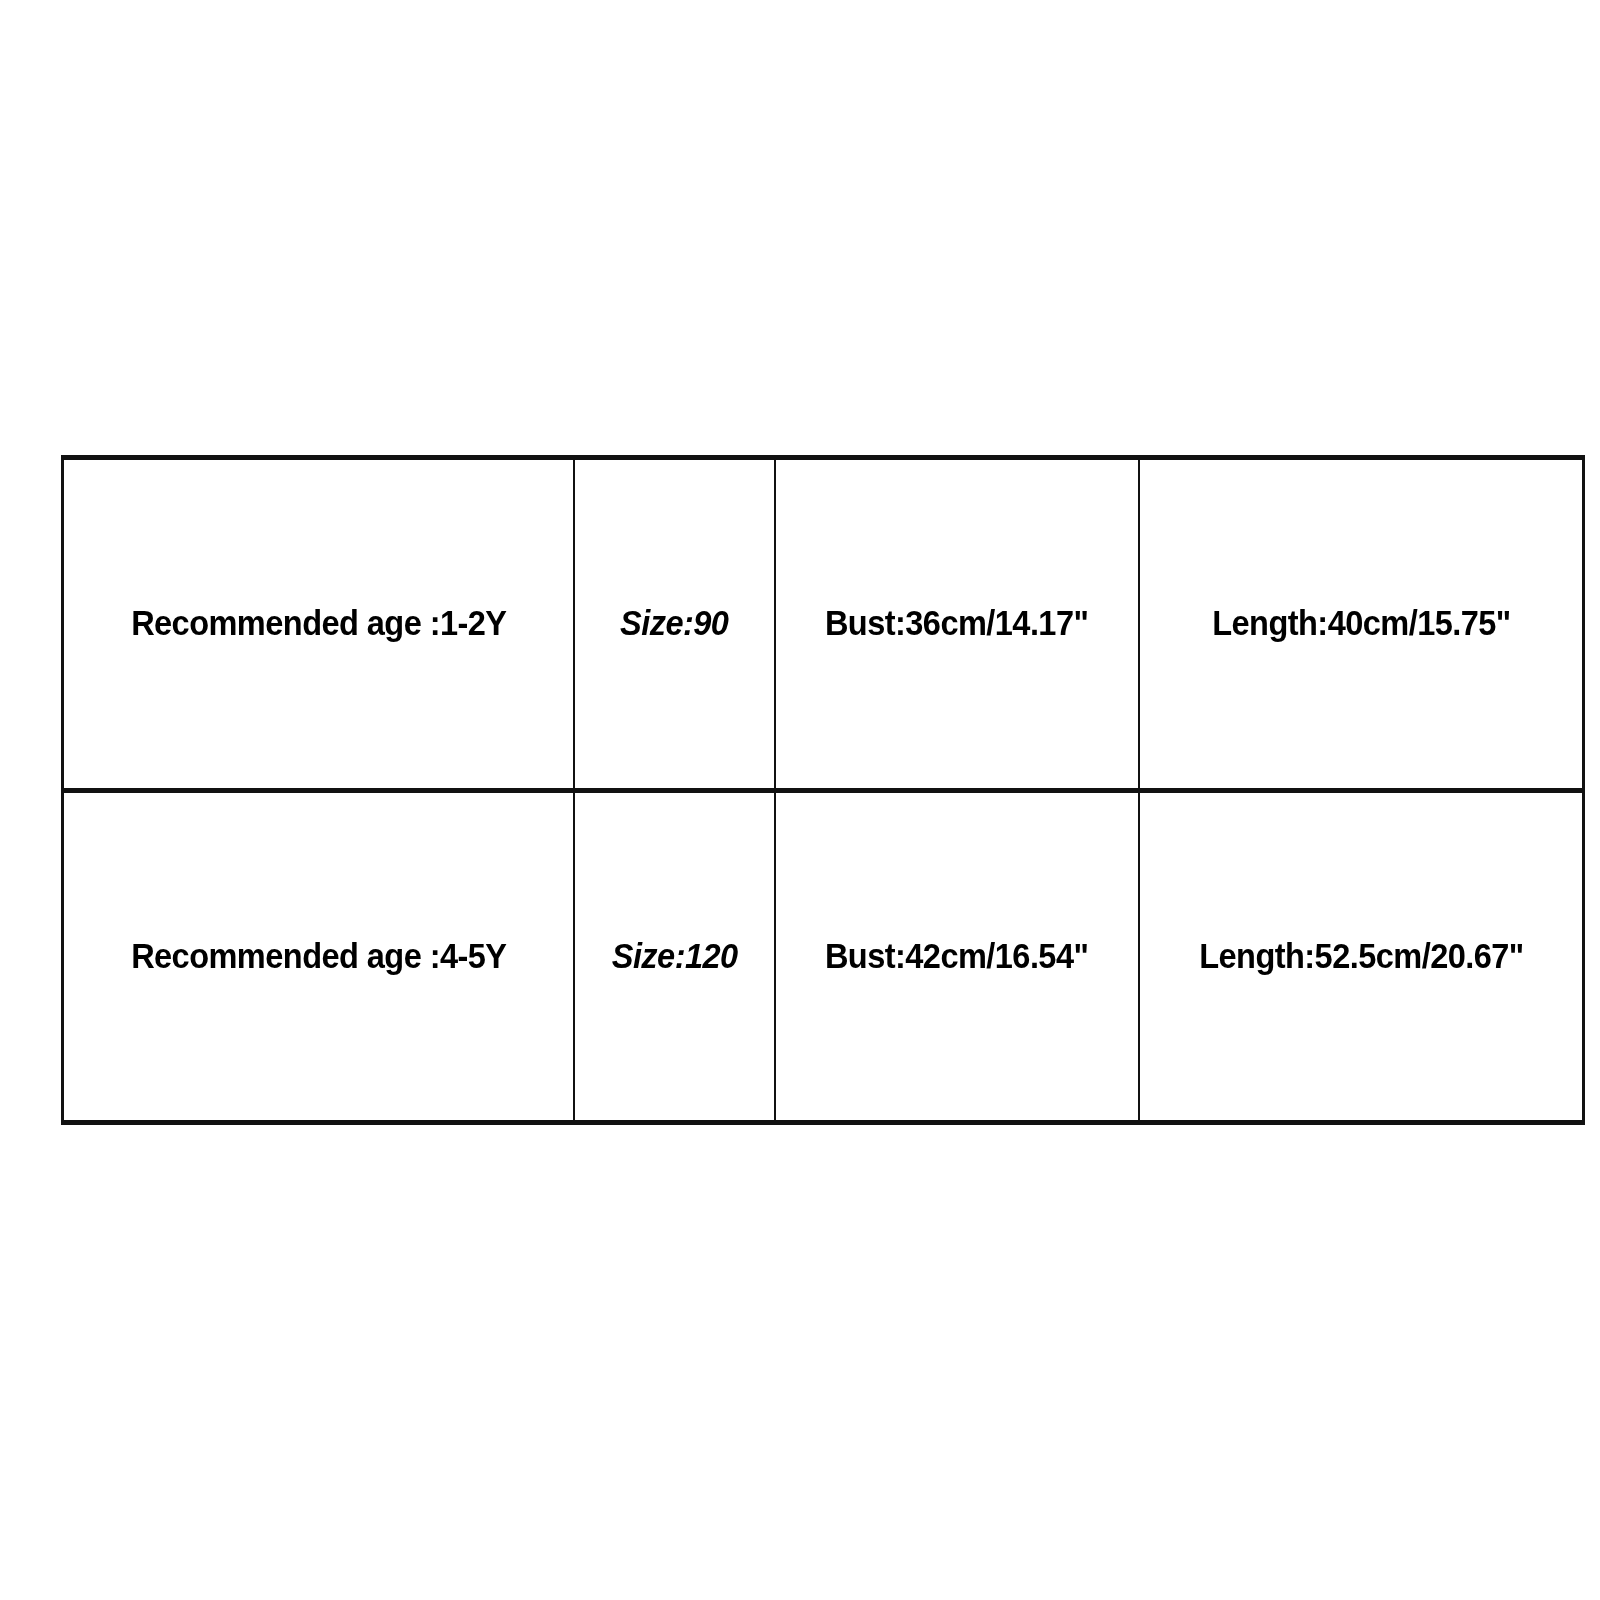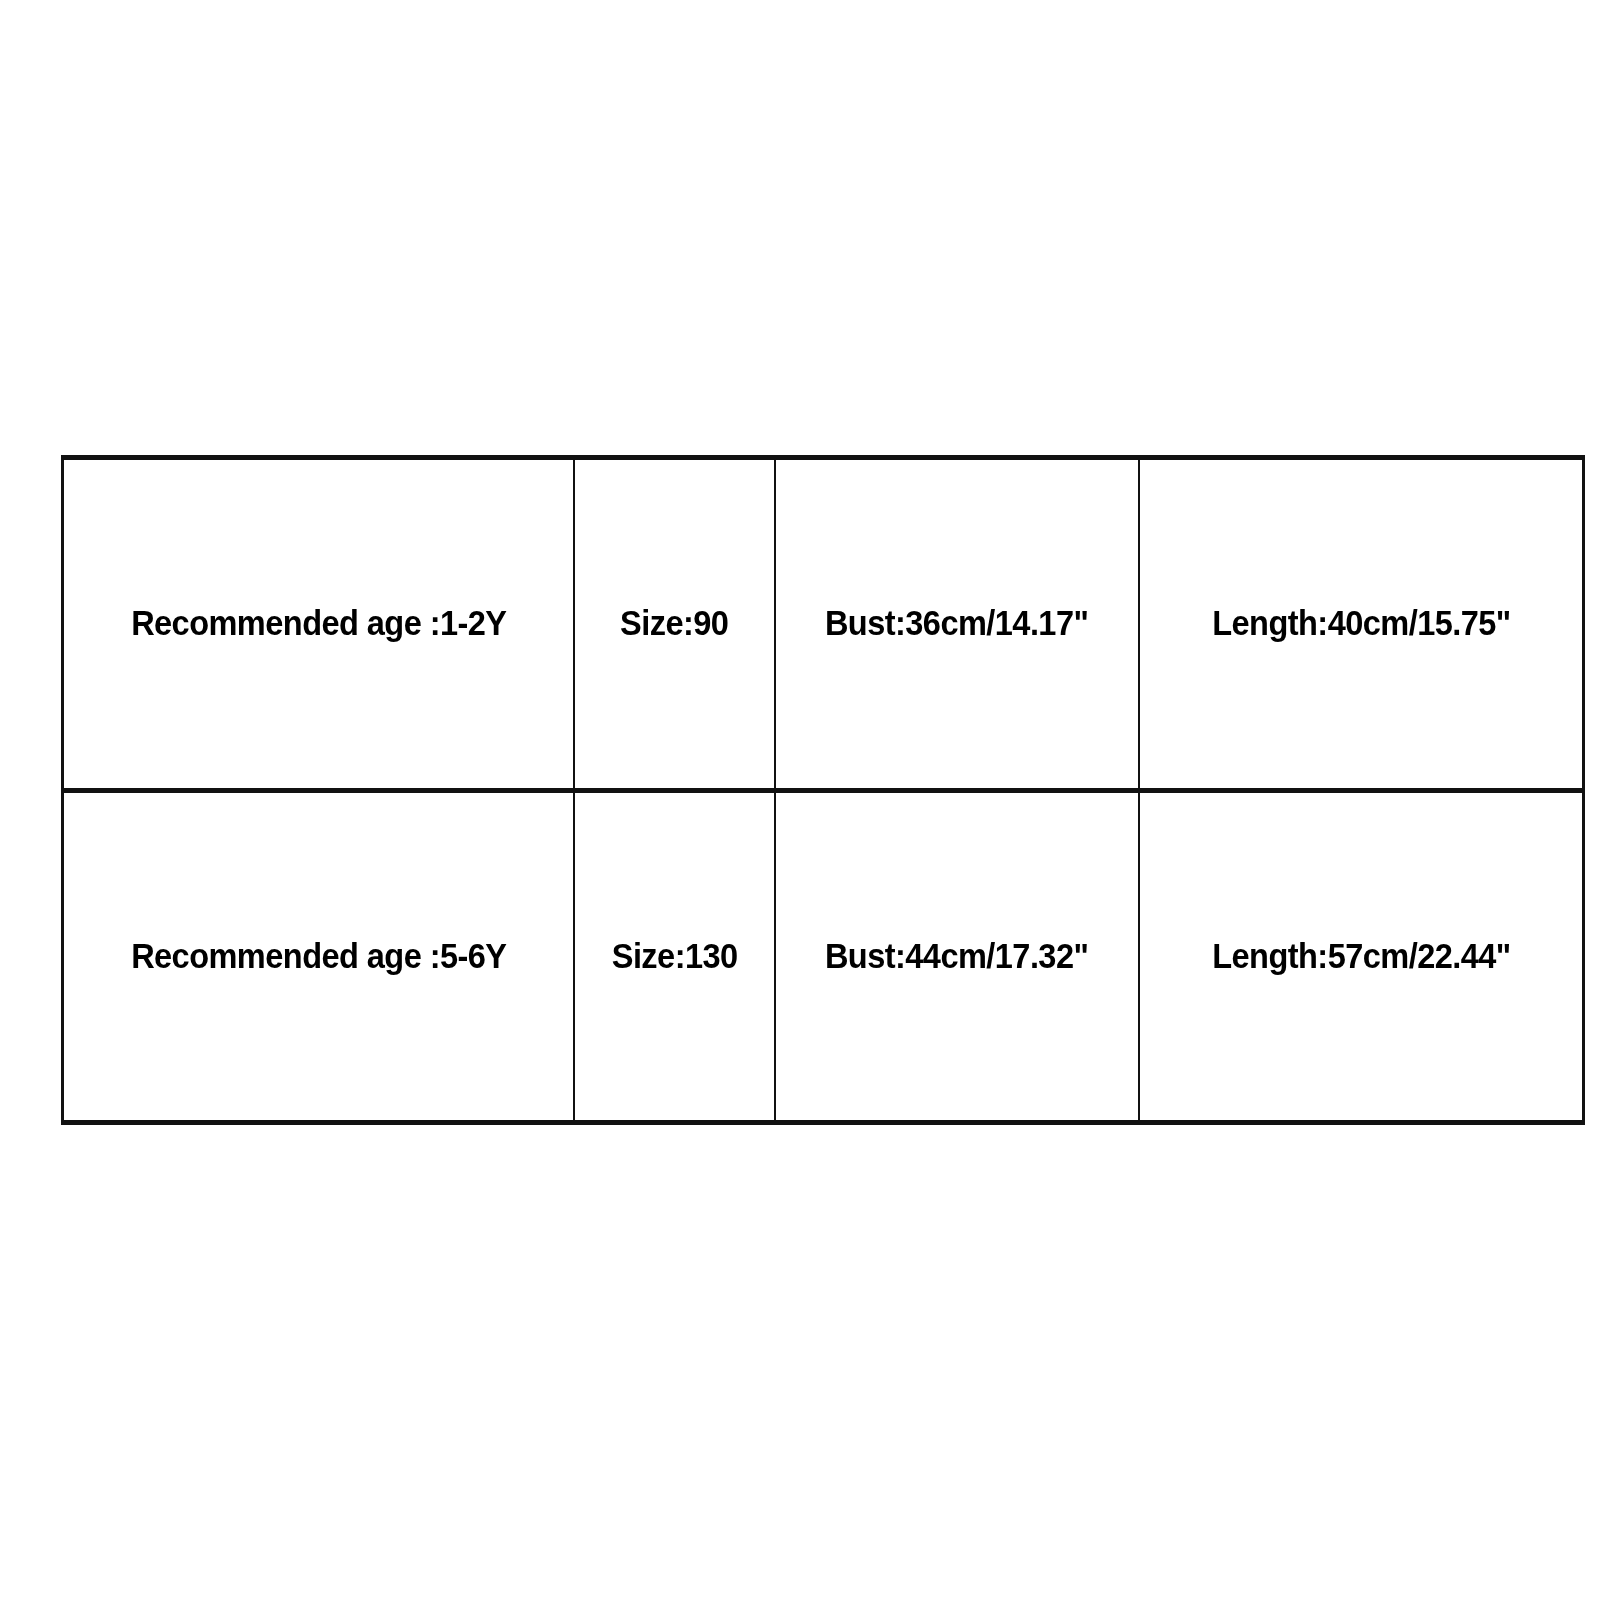"Size:90" .col-size { font-style: none -> italic }
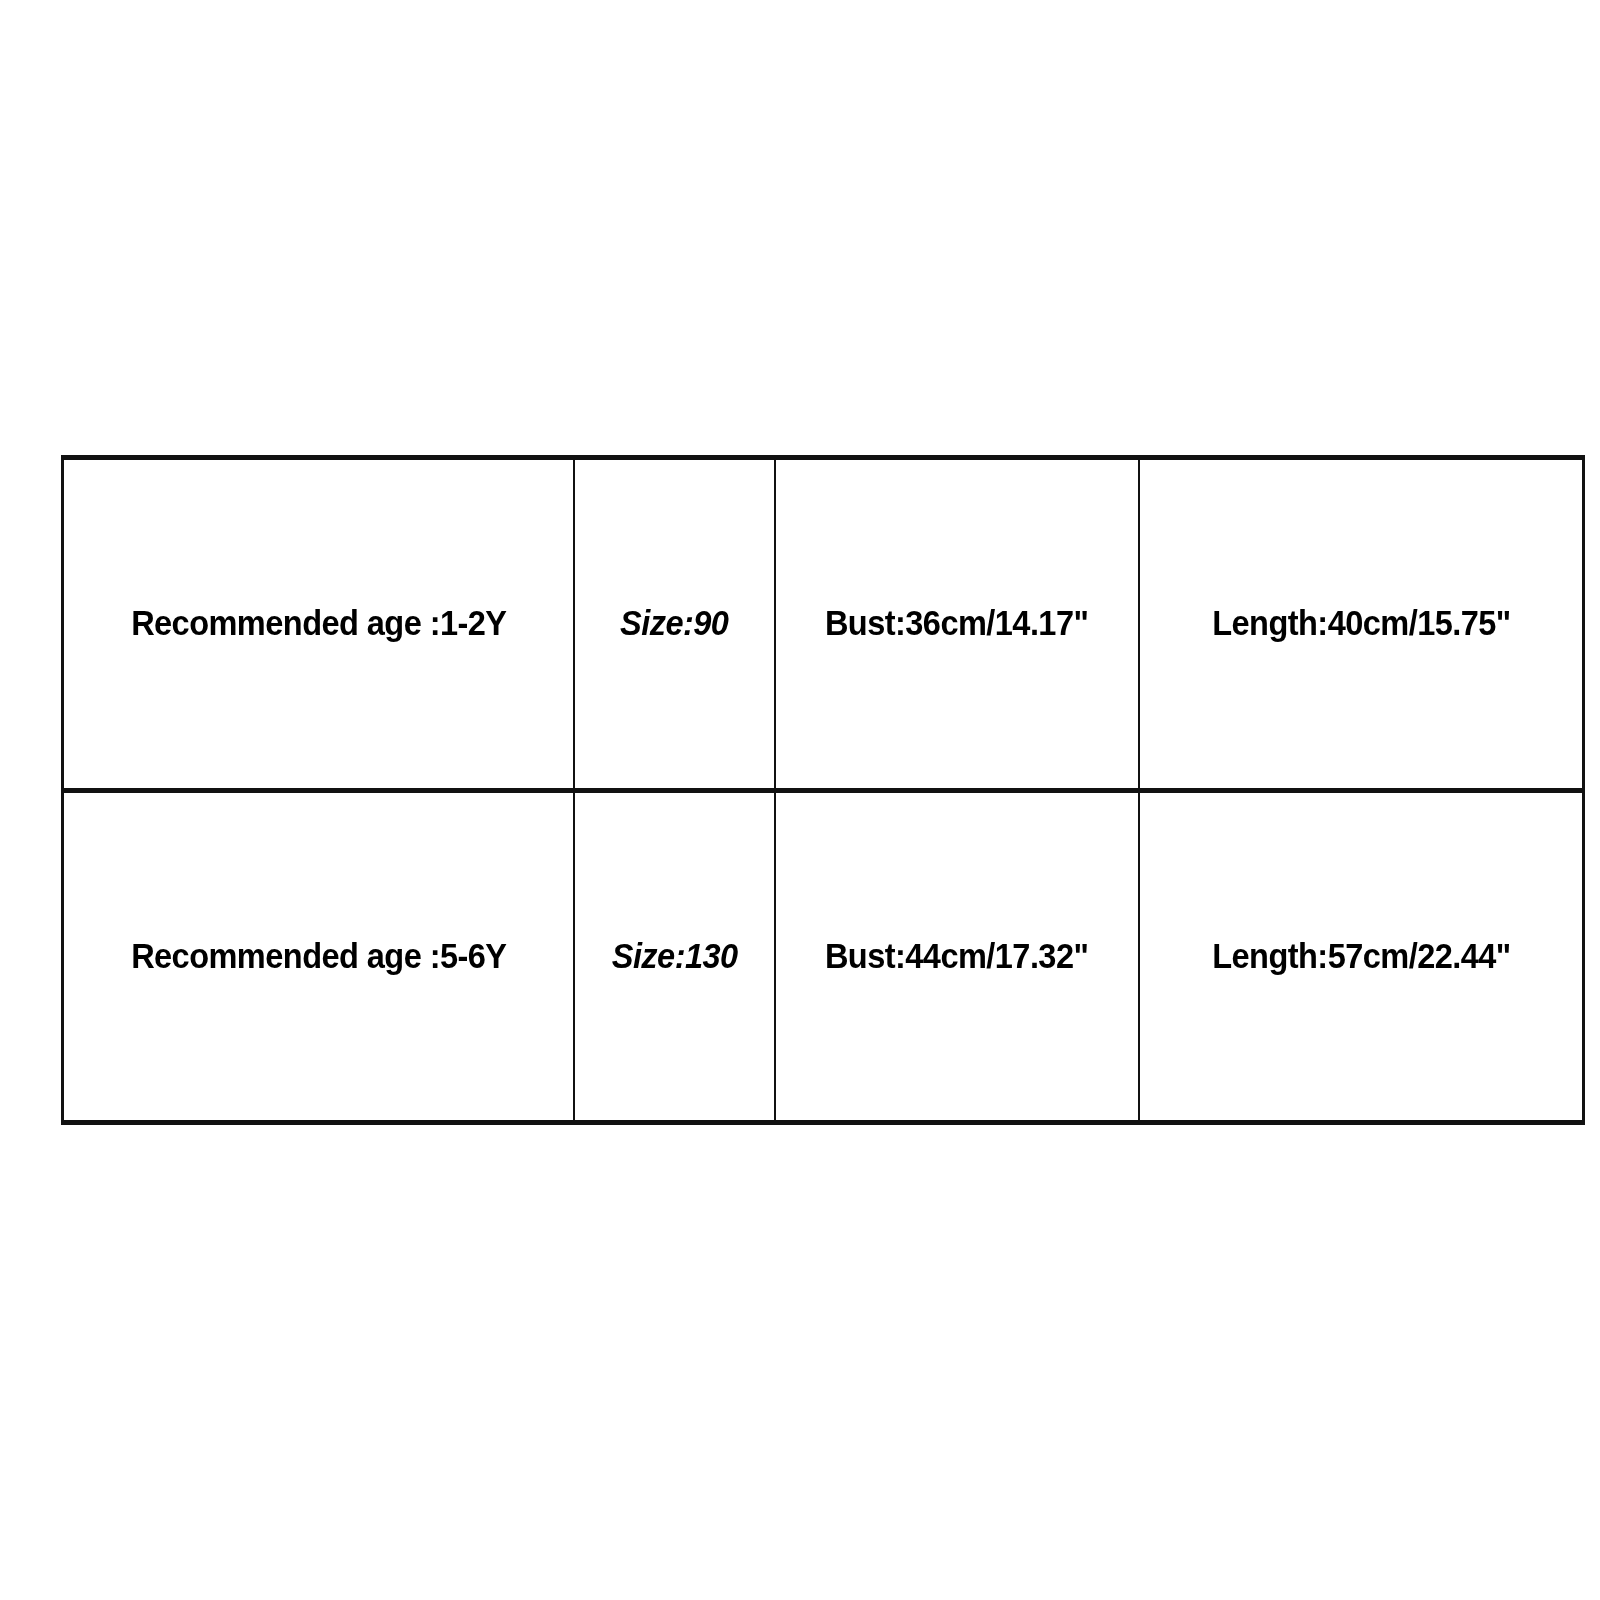"Recommended age :4-5Y" tr { html: none -> <tr> <td><span>Recommended age :4-5Y</span></td> <td><span>Size:120</span></td> <td><span>Bust:42cm/16.54"</span></td> <td><span>Length:52.5cm/20.67"</span></td> </tr> }
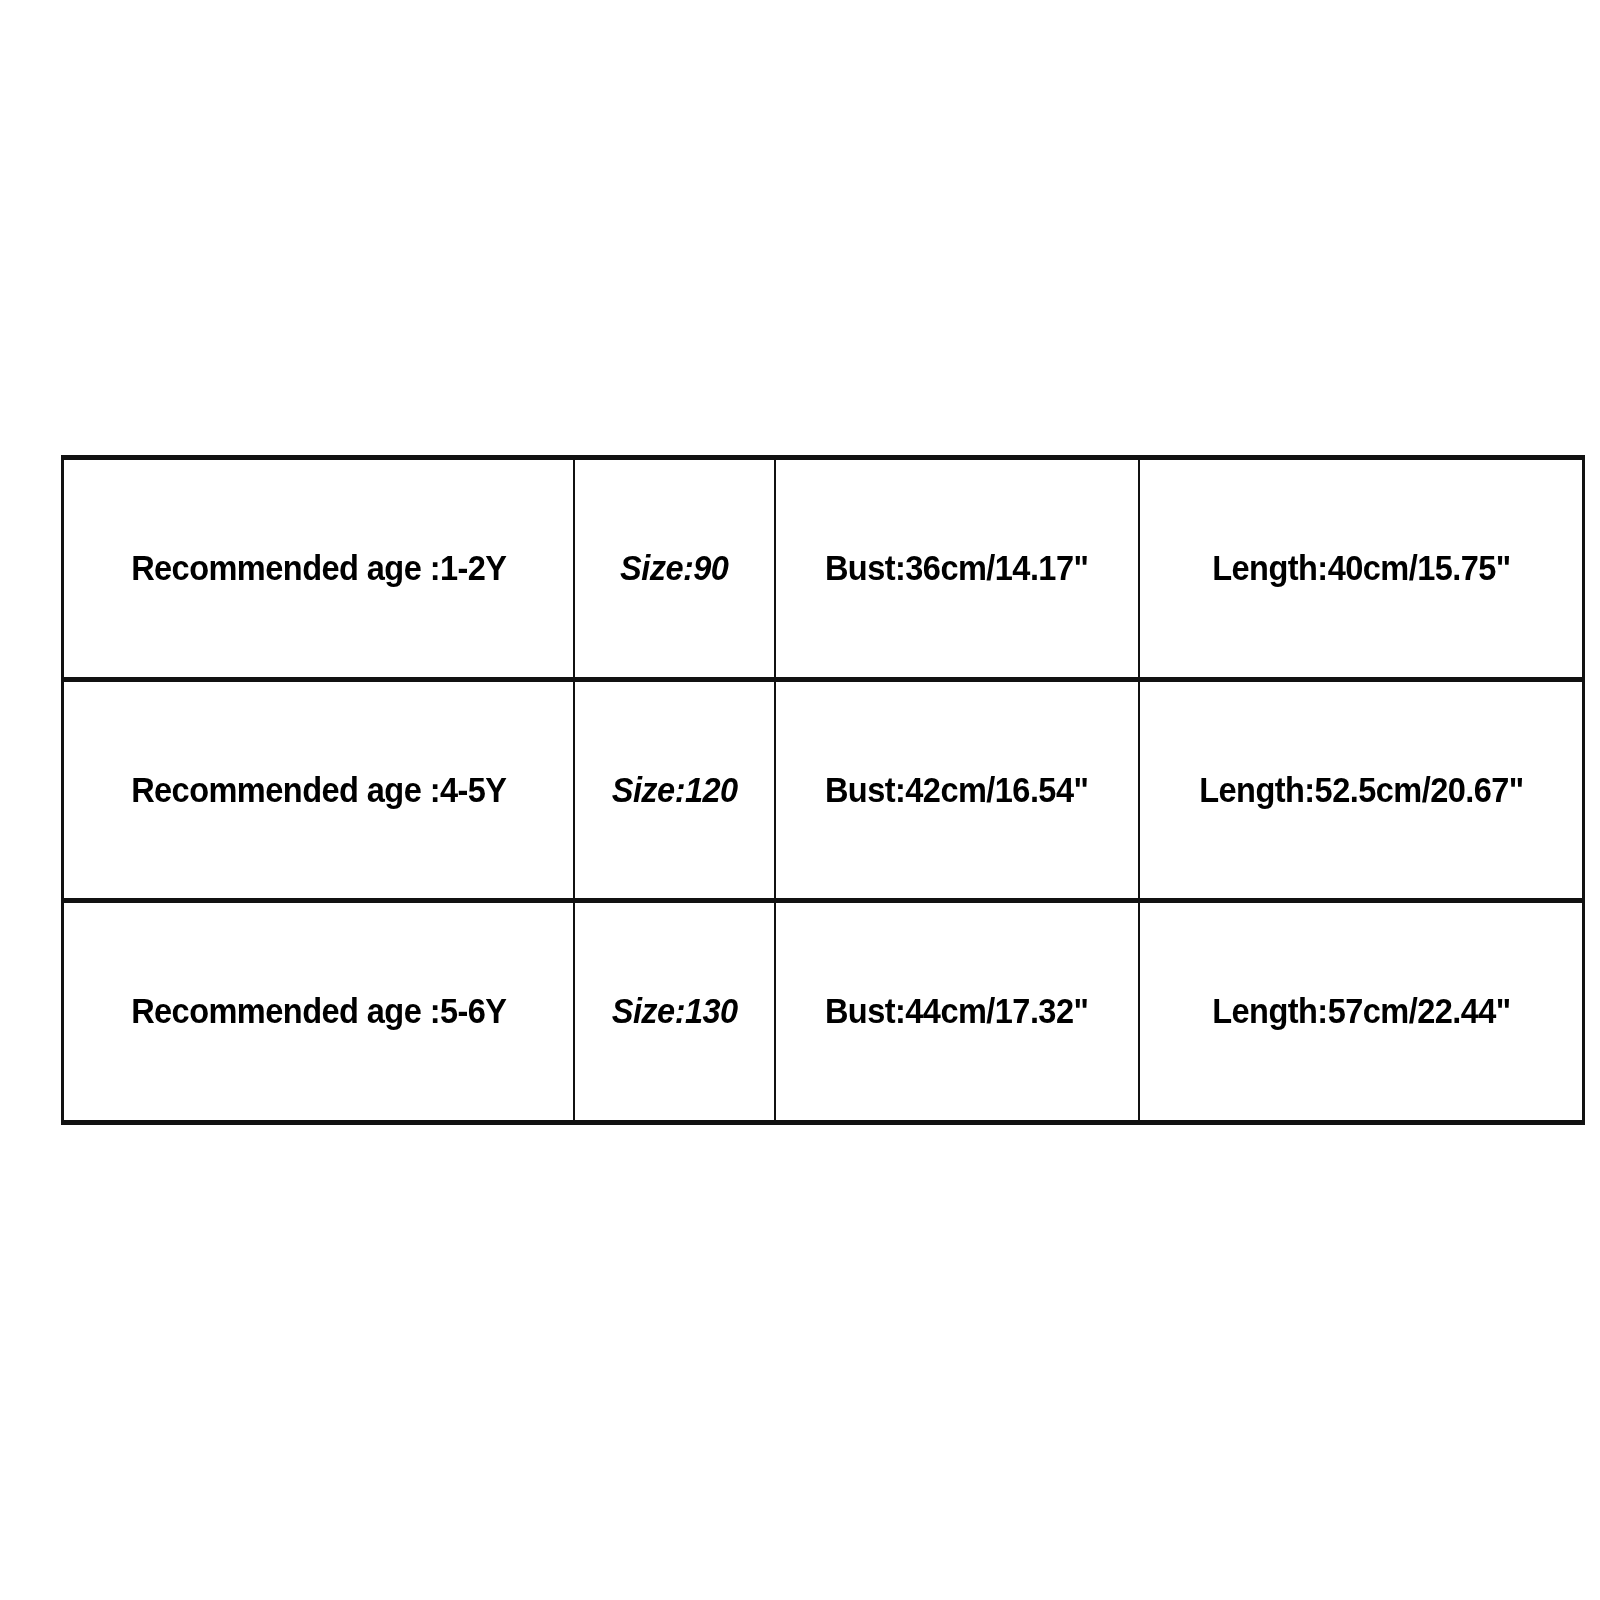"Recommended age :5-6Y" tr { html: <tr> <td><span>Recommended age :5-6Y</span></td> <td><span>Size:130</span></td> <td><span>Bust:44cm/17.32"</span></td> <td><span>Length:57cm/22.44"</span></td> </tr> -> none }
